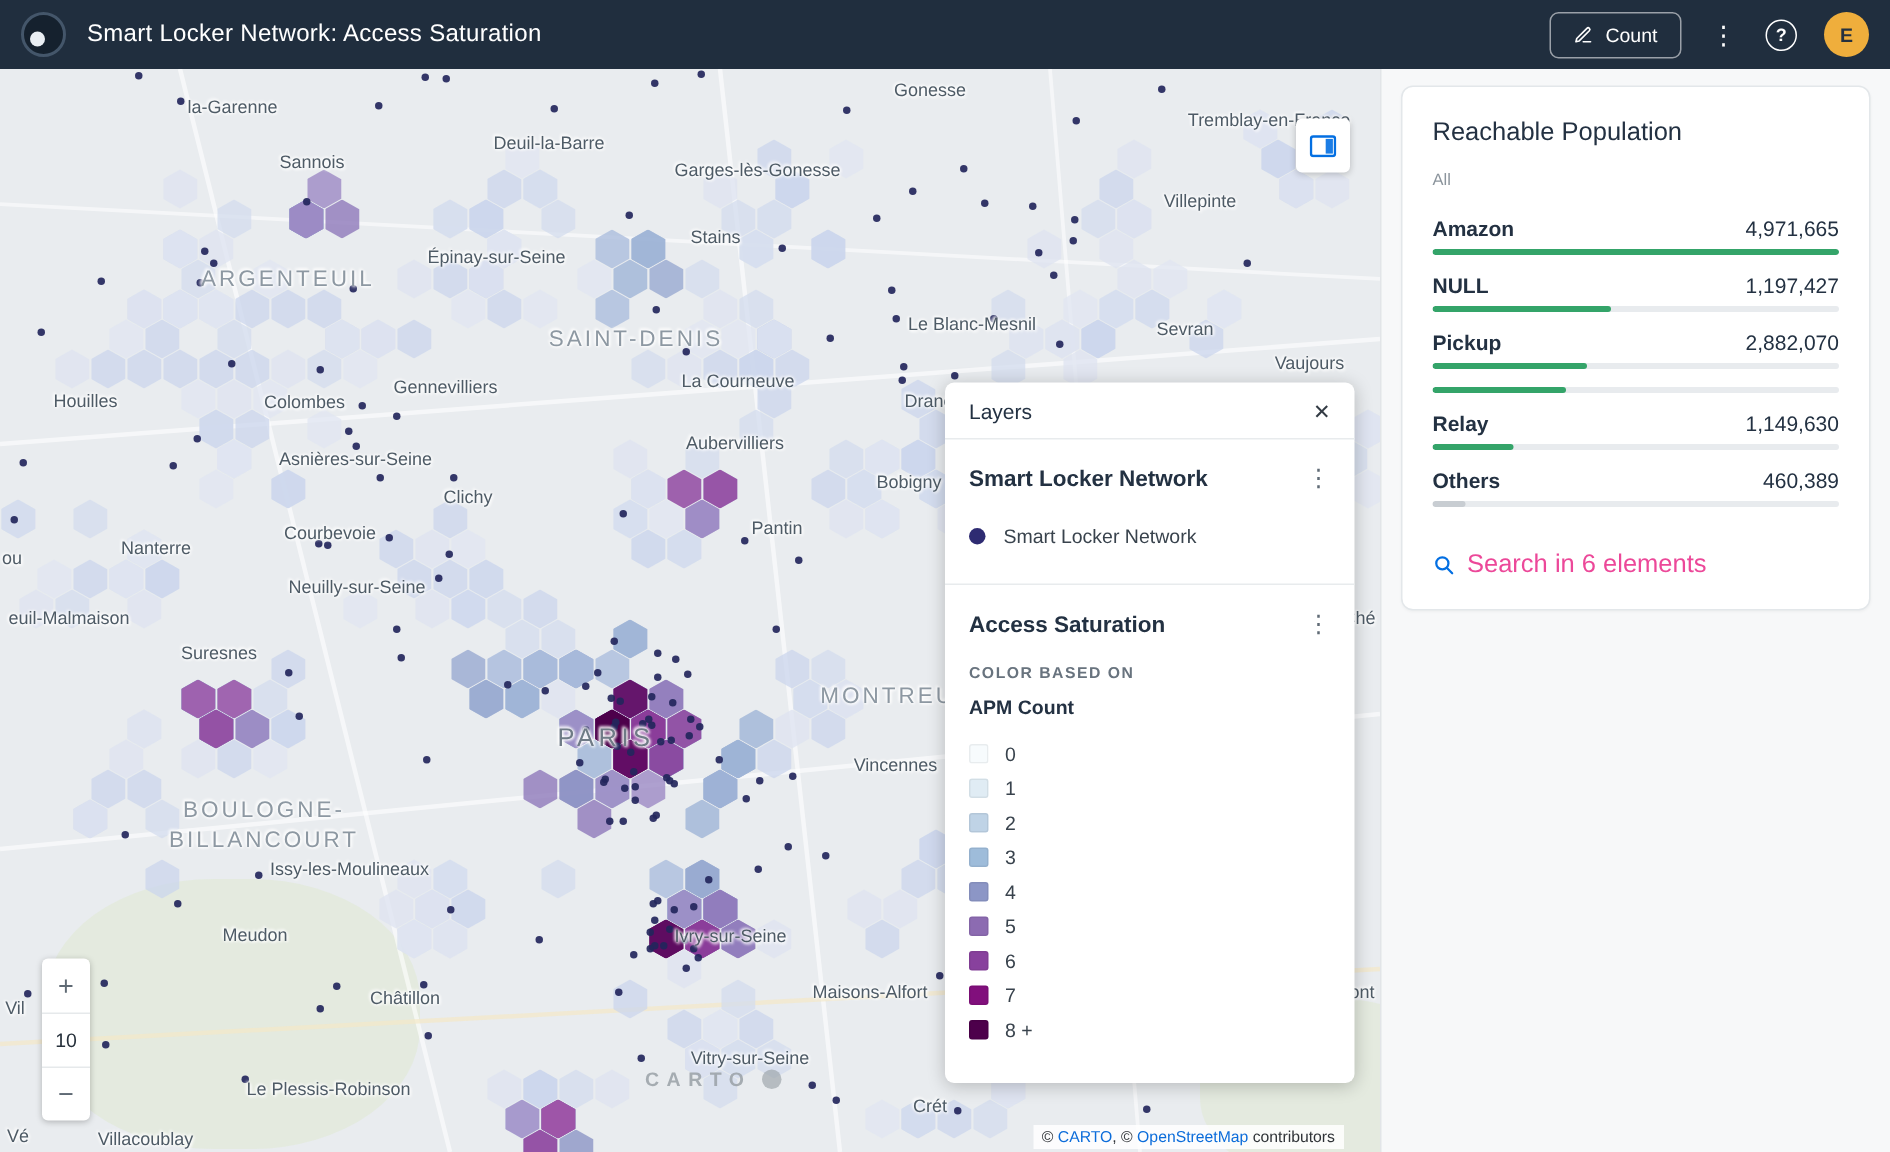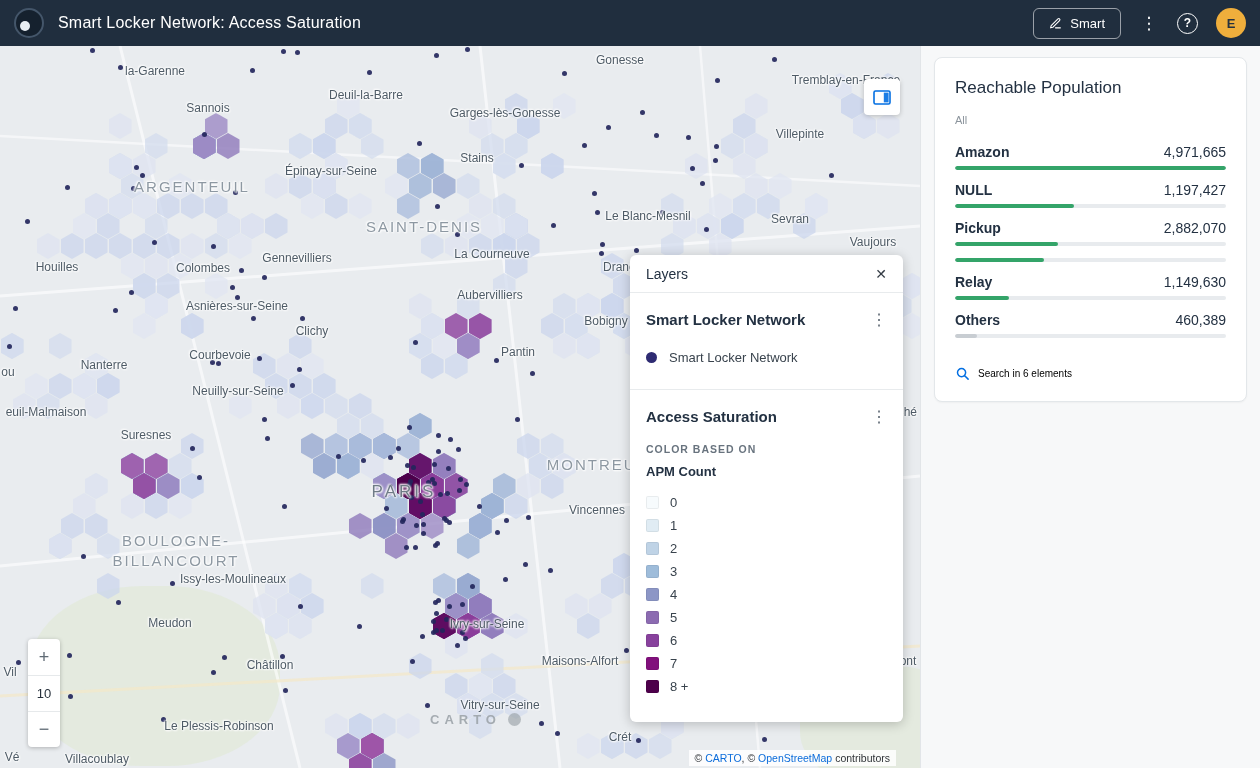"Smart" span { text: Smart -> Count }
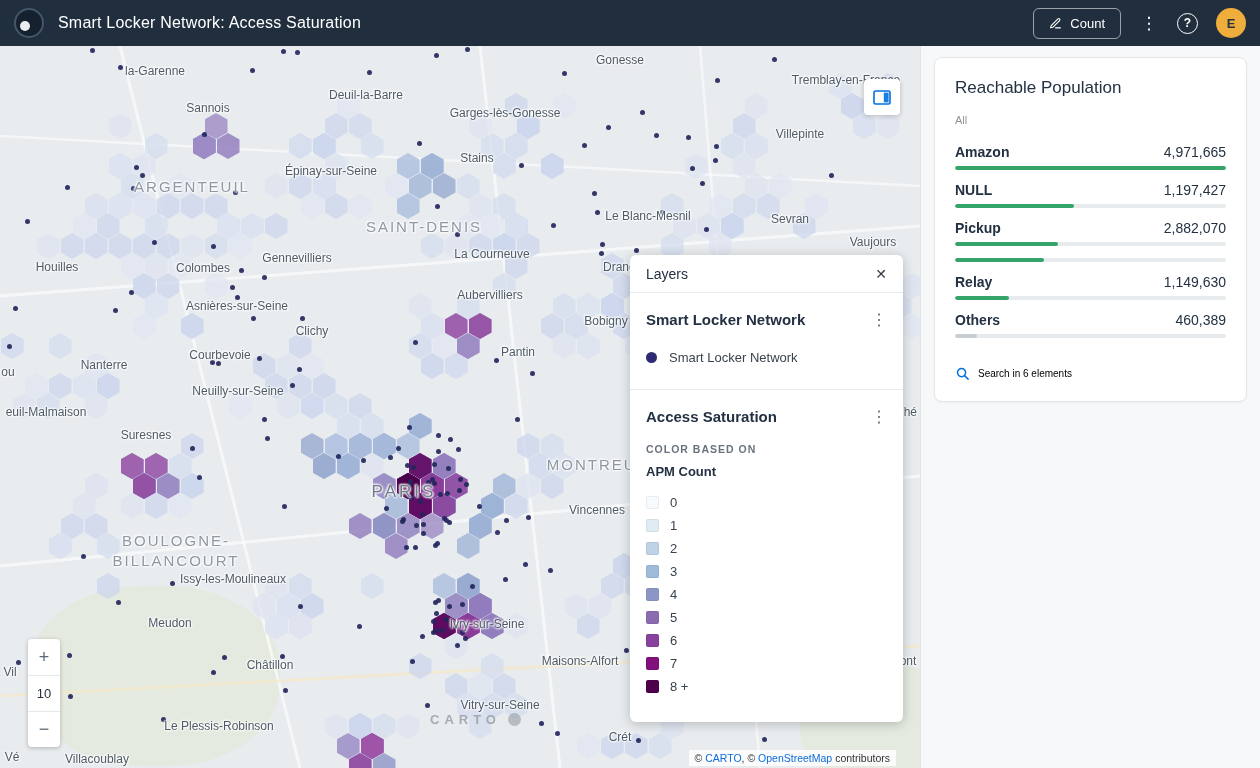"Search in 6 elements" .search-link { color: #000000 -> #ec4899; font-size: 10px -> 17px }
